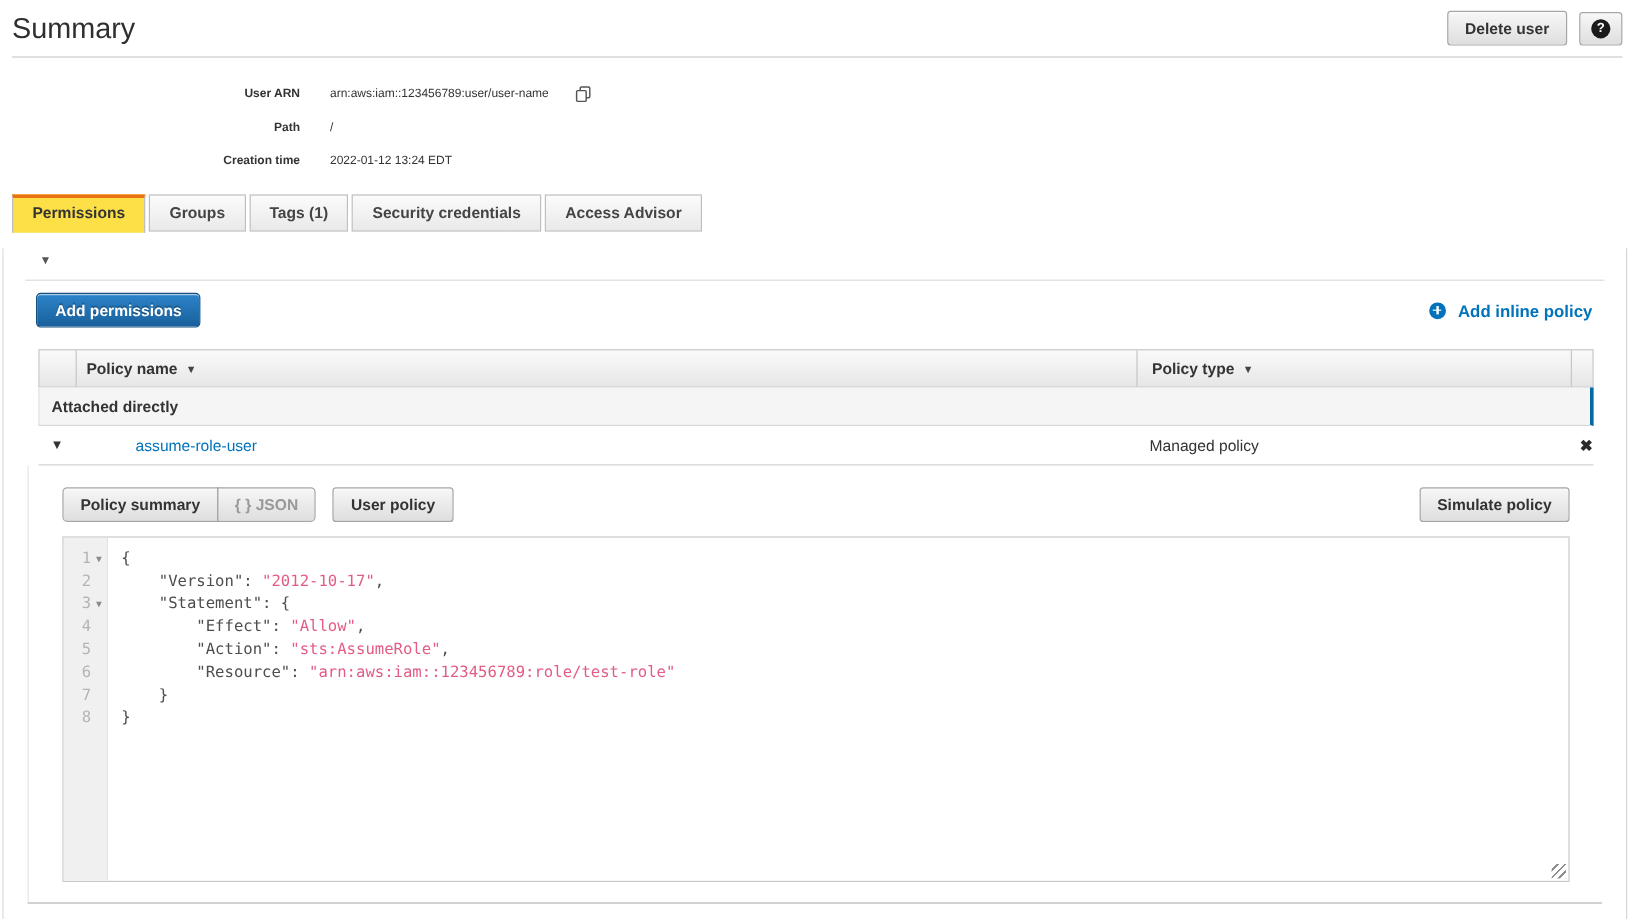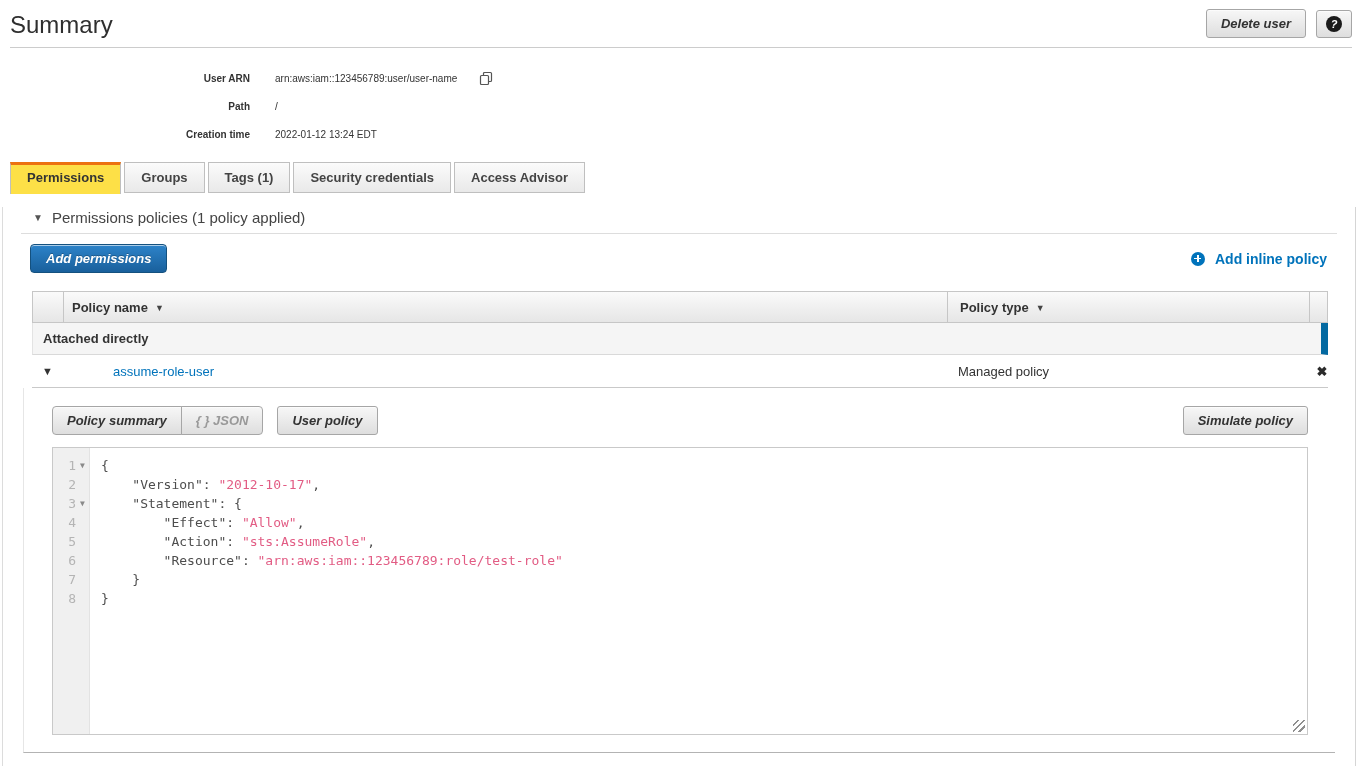"Delete user" .btn { font-style: italic -> none }
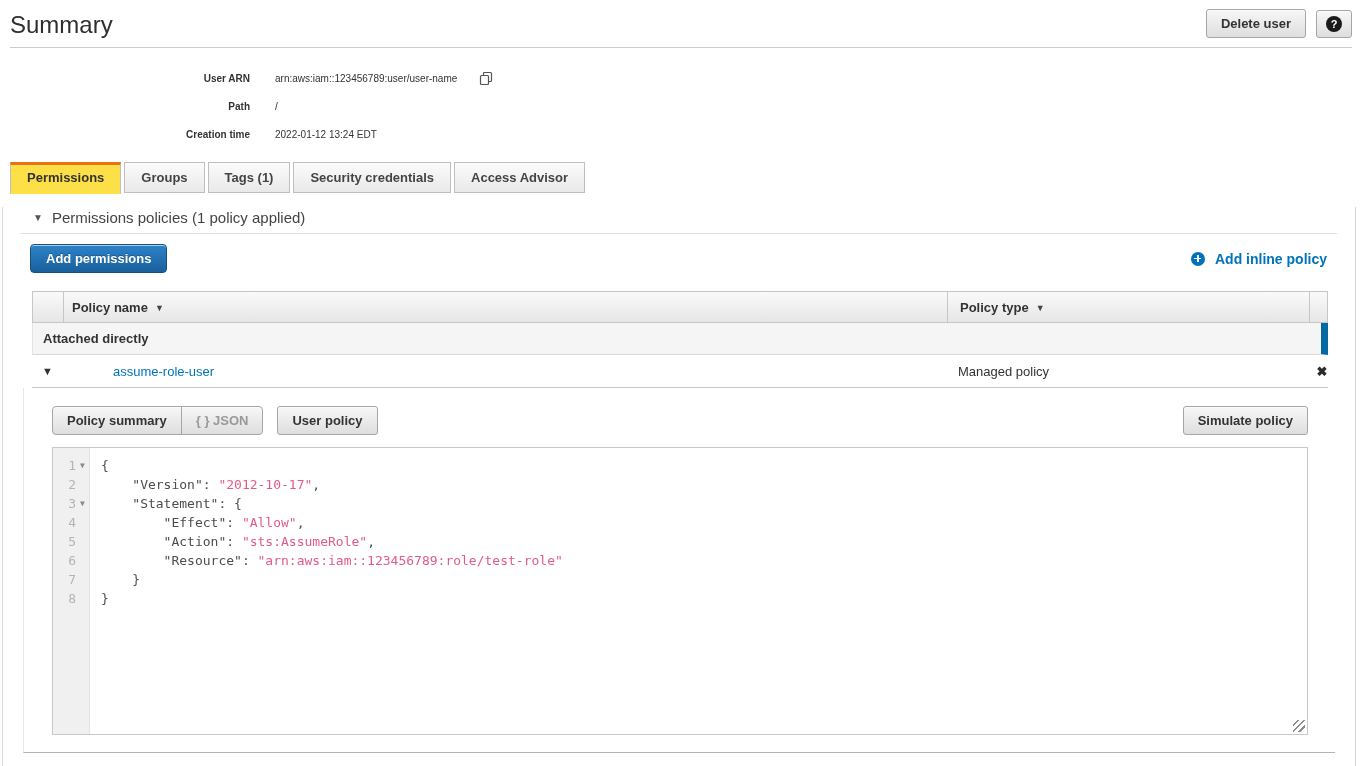"Permissions policies (1 policy applied)" span { html: <span>Permissions policies (1 policy applied)</span> -> none }
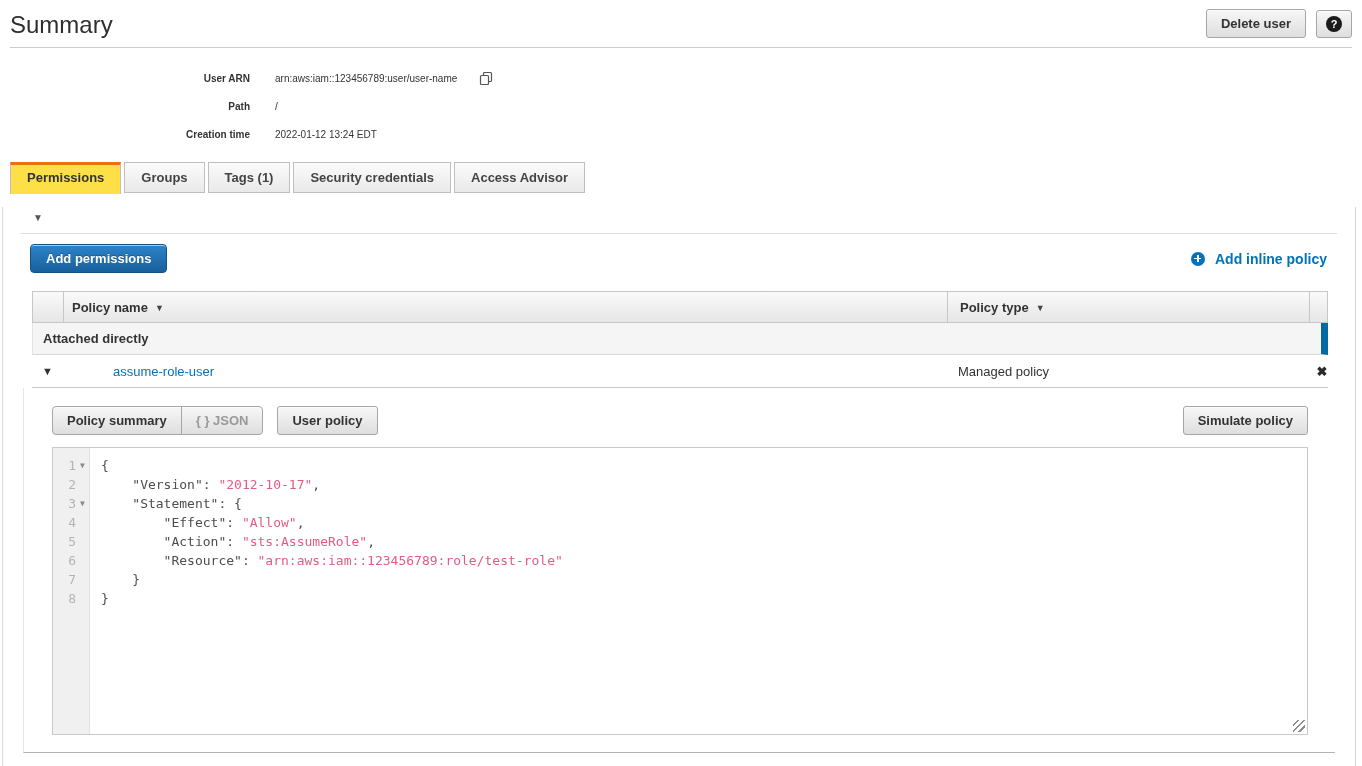"Attached directly" .pt-group { border-right: 7px solid #0369a1 -> 3px solid #0369a1 }
